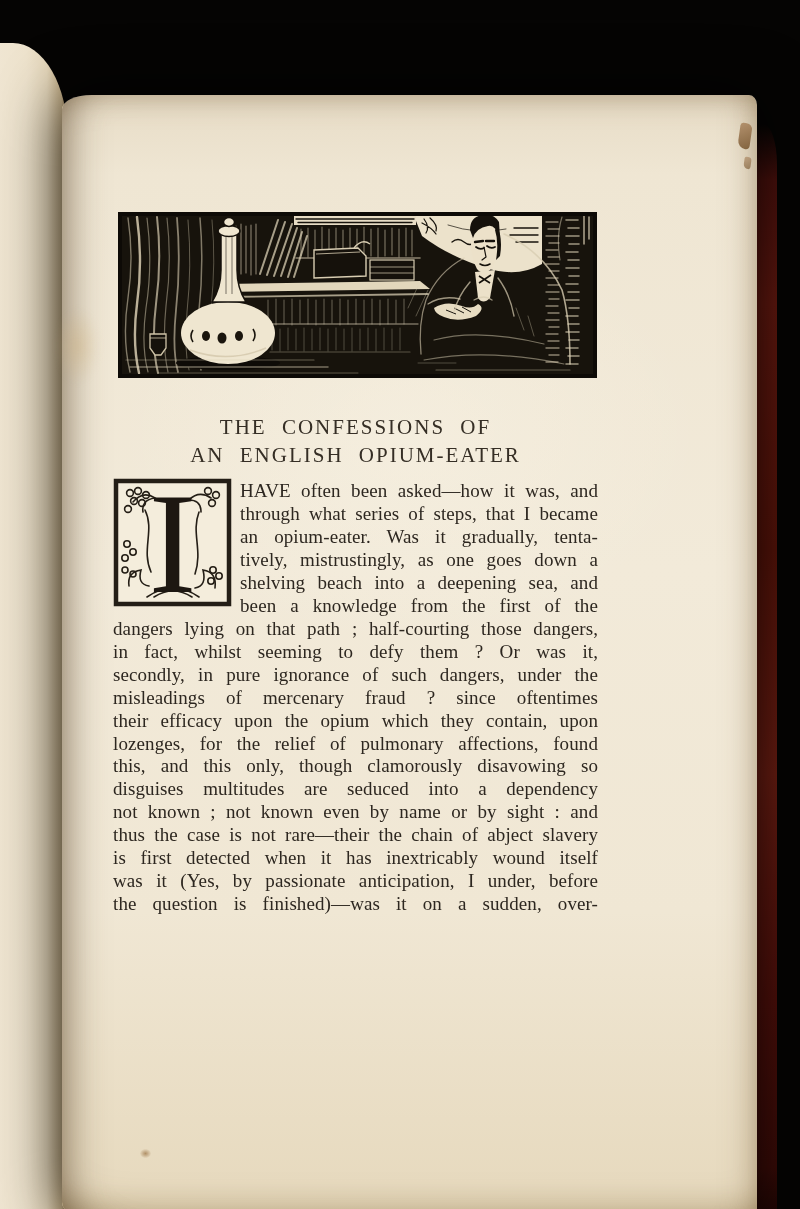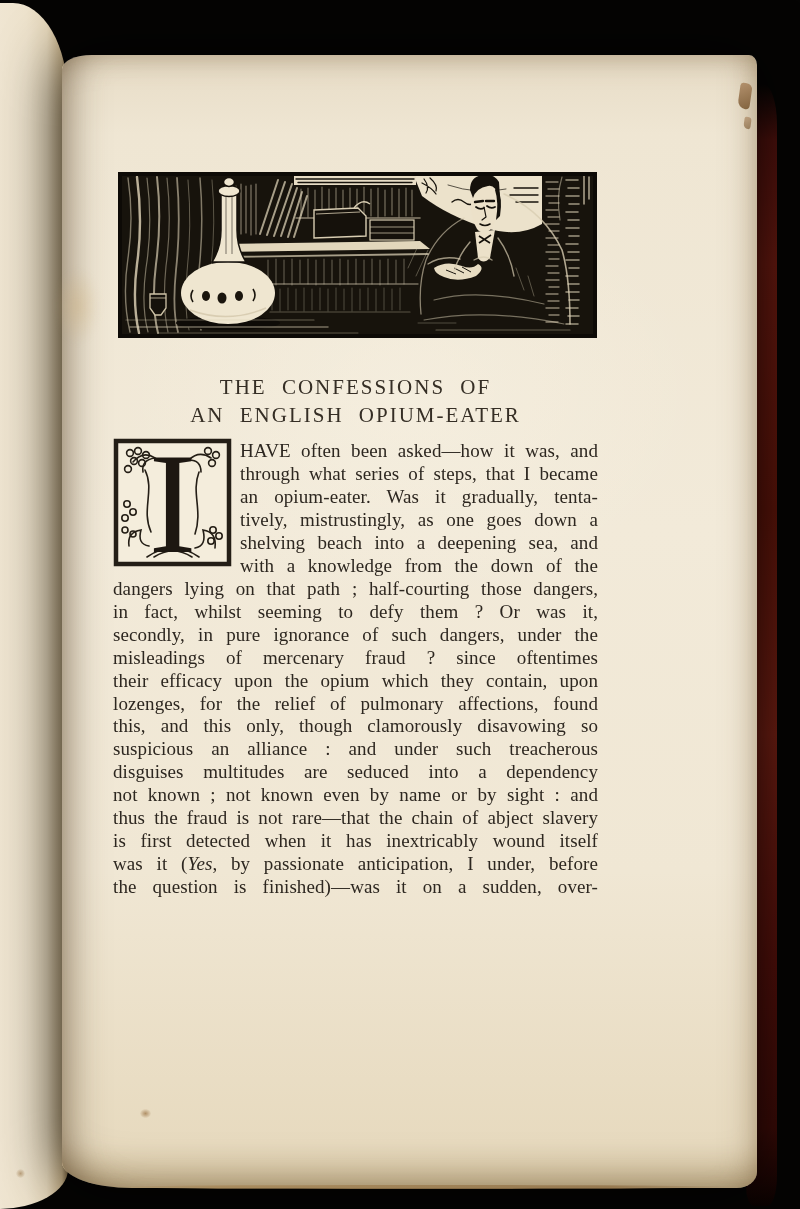"THE CONFESSIONS OF" .scene { margin-top: none -> 40px }
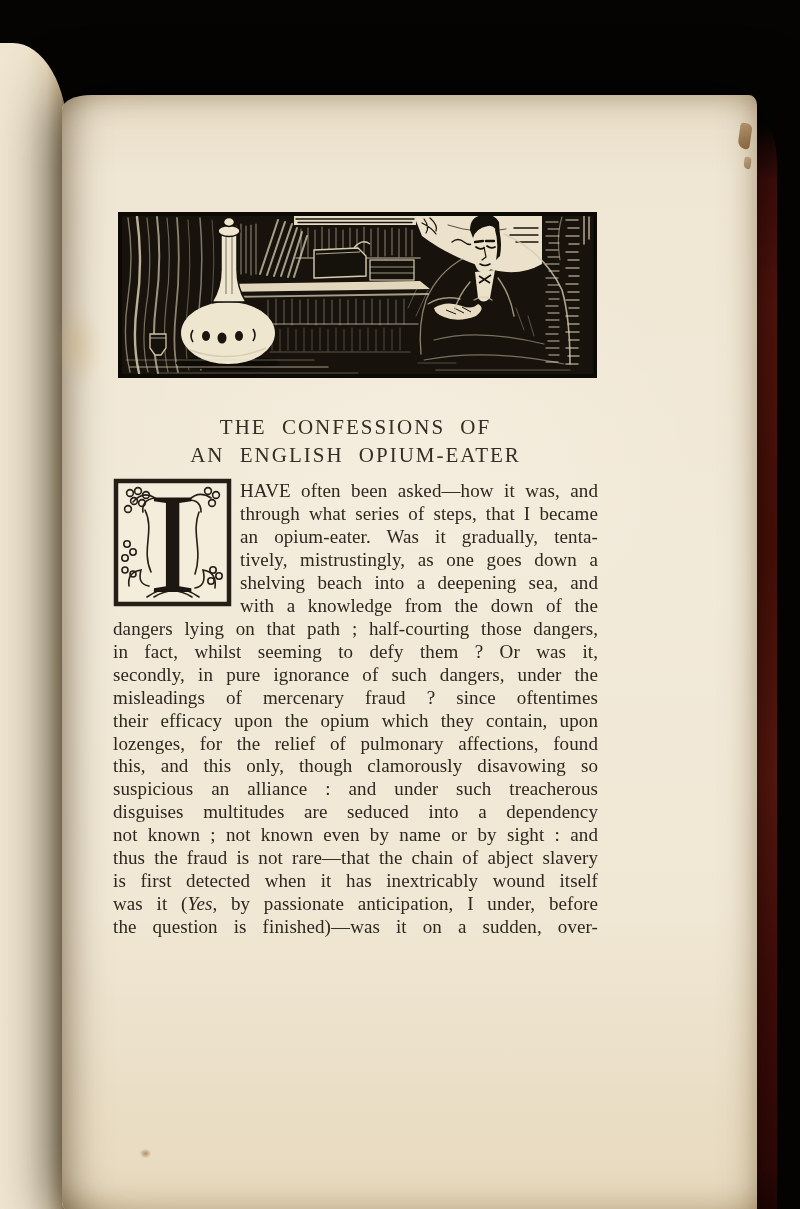"with a knowledge from the" div.body-line { text: with a knowledge from the down -> been a knowledge from the first }
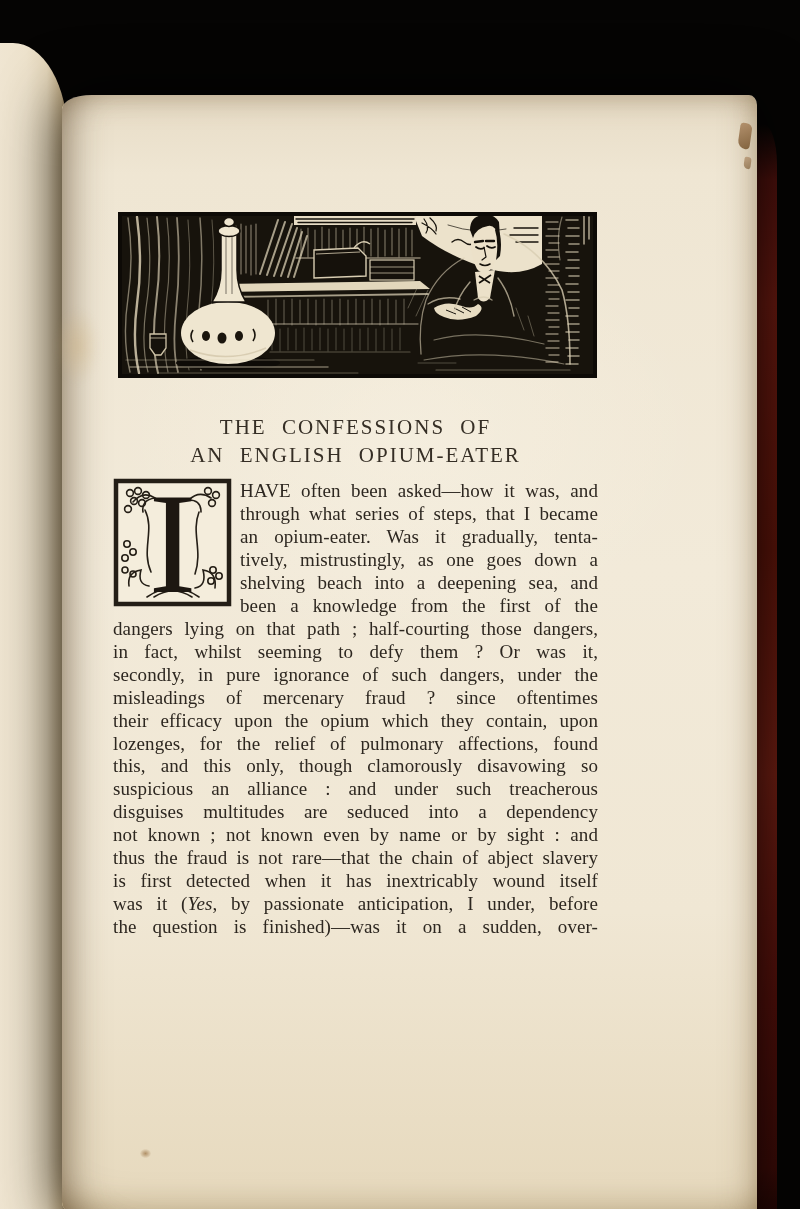"suspicious an alliance : and" div.body-line { html: <div>suspicious an alliance : and under such treacherous</div> -> none }
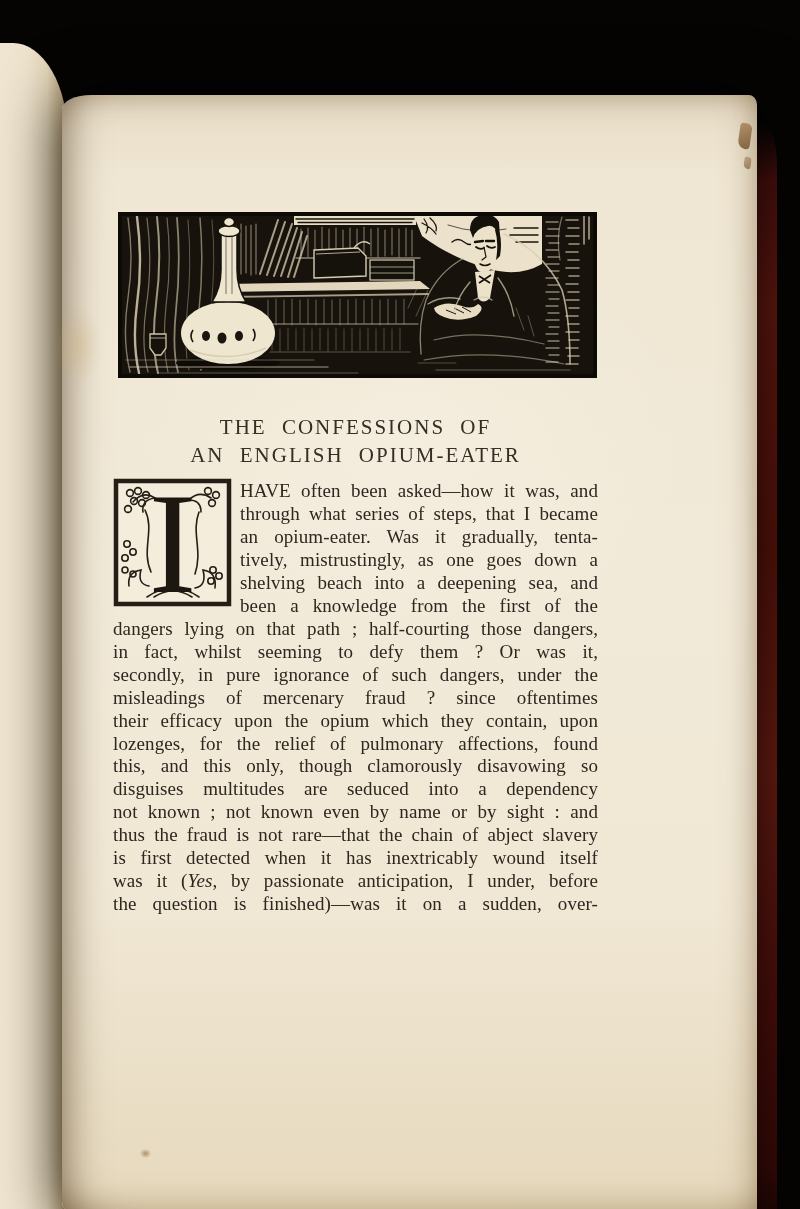"thus the fraud is not" div.body-line { text: fraud is not rare—that -> case is not rare—their }
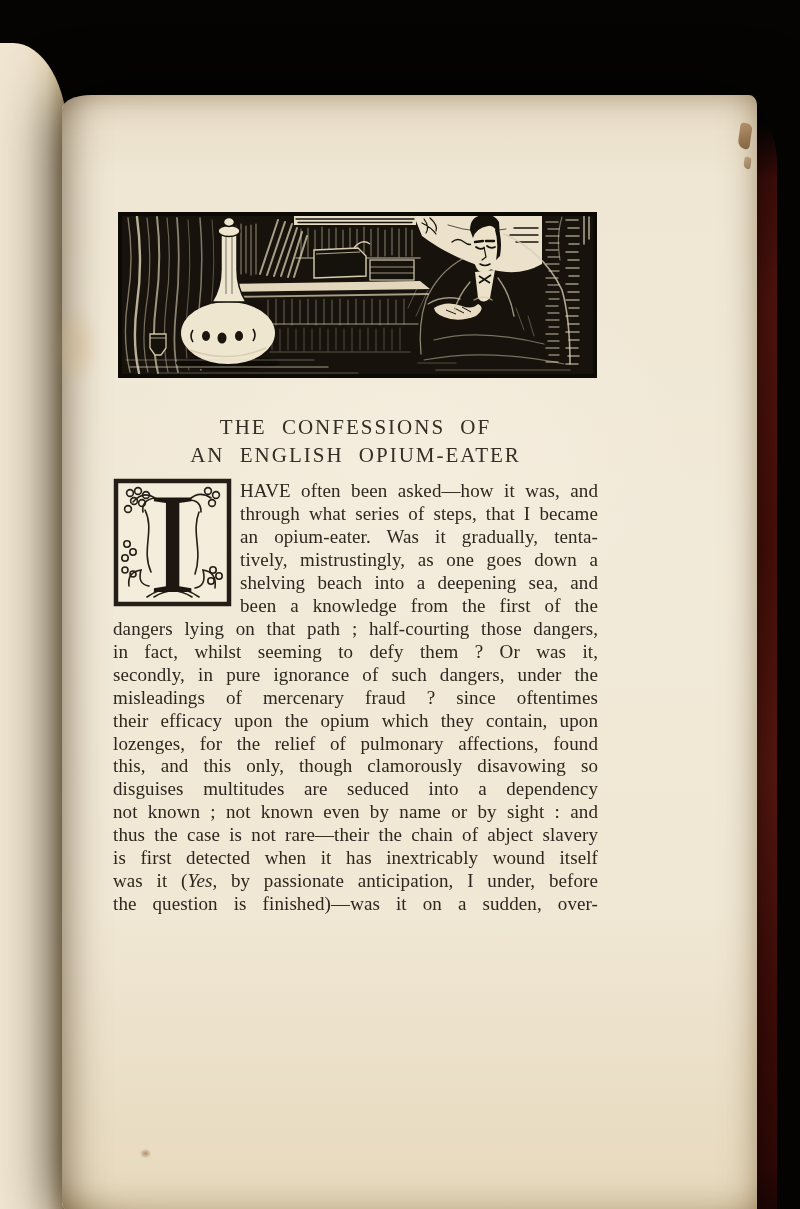"Yes" .ital { font-style: italic -> none }
